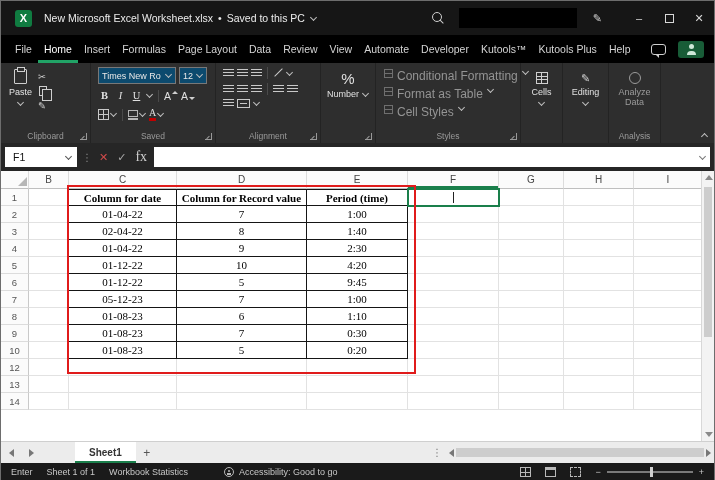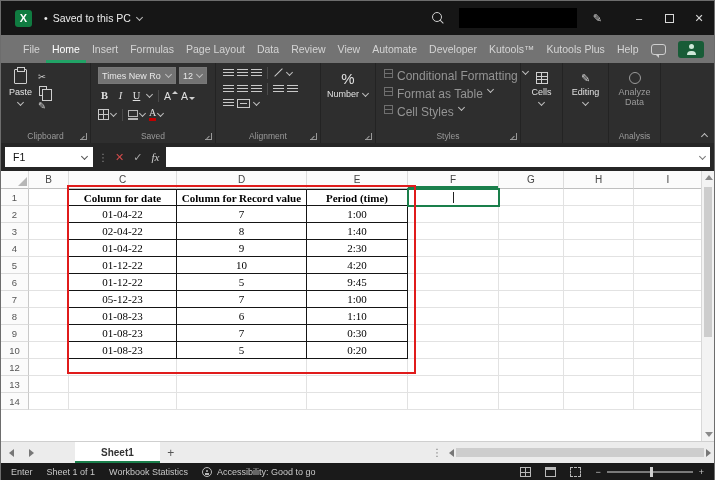"New Microsoft Excel Worksheet.xlsx" span { html: none -> <span>New Microsoft Excel Worksheet.xlsx</span> }
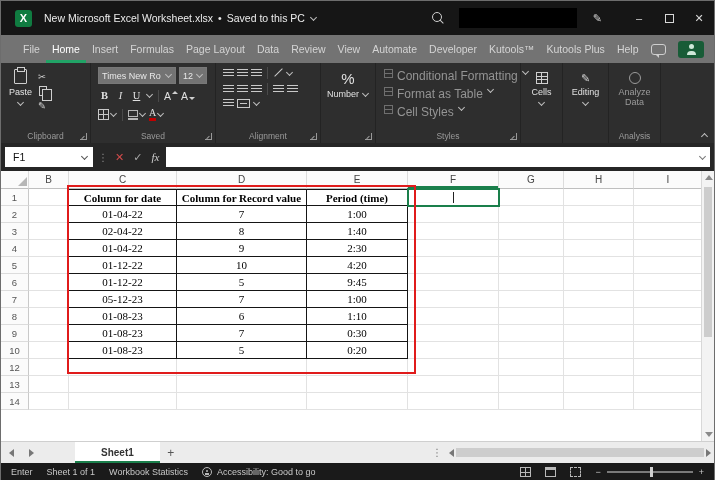"File" .menubar { background: #737373 -> #000000; padding-left: 16px -> 8px }
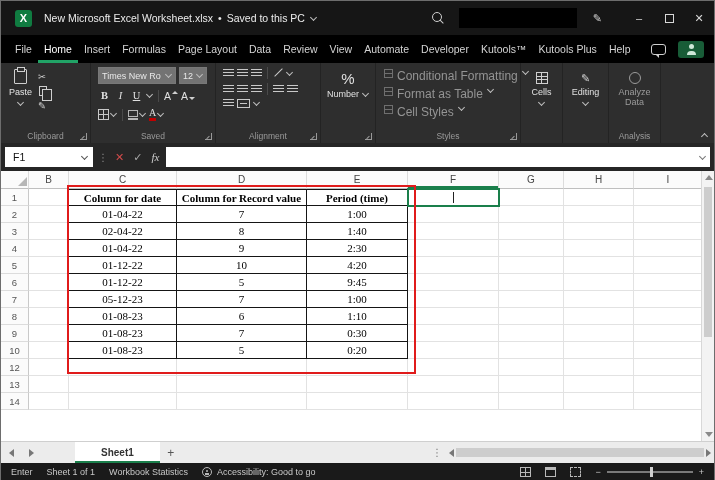"Times New Ro" .combo { background: #737373 -> #0c4a6e }
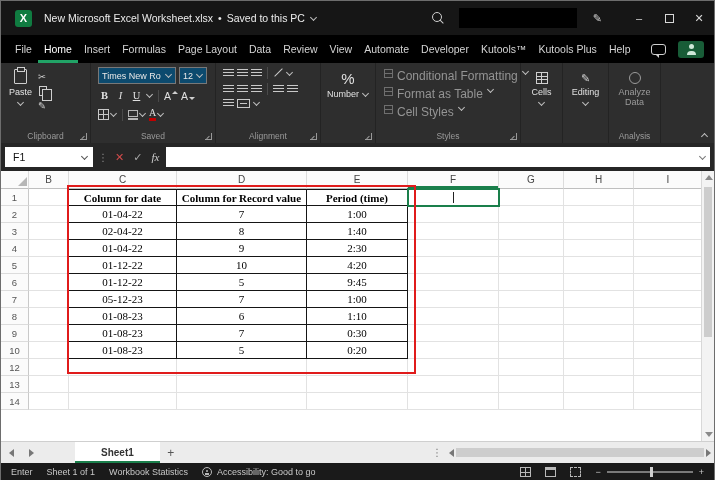"F1" .namebox { width: 88px -> 72px }
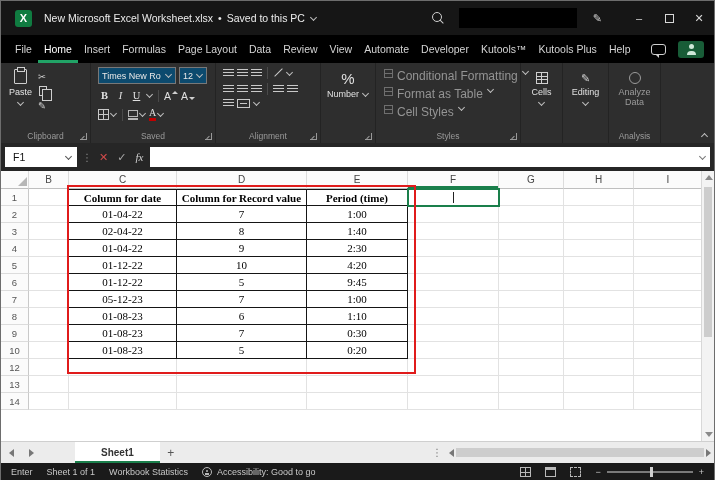"fx" .fx-fn { font-size: 11px -> 14px; font-style: italic -> none }
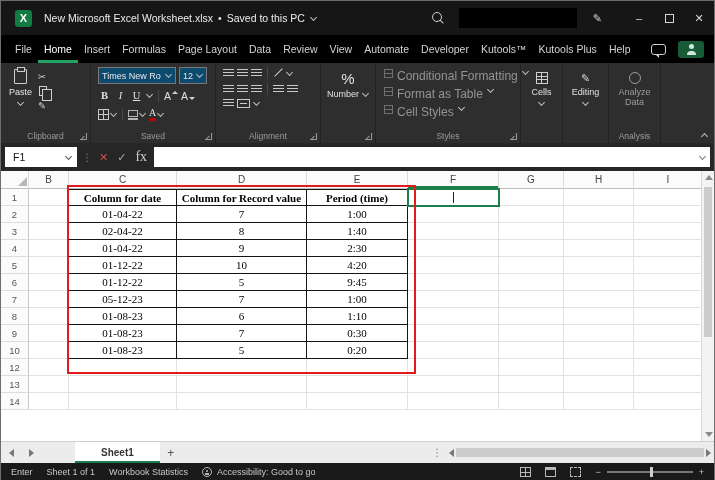"Sheet1" .sheet-tab { padding: 0 26px -> 0 14px }
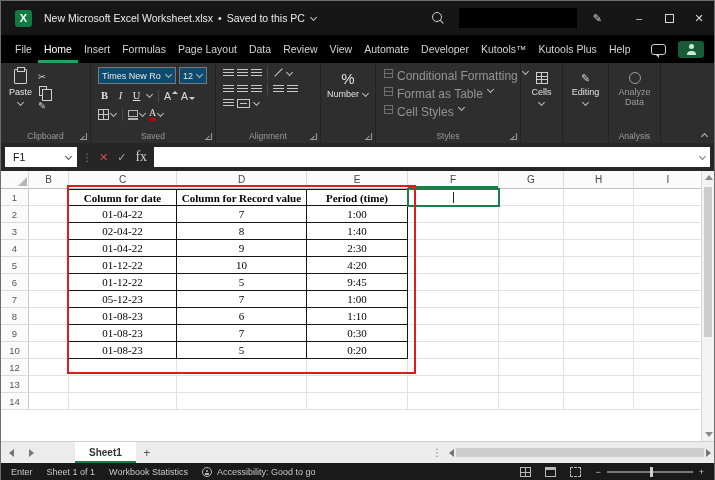"Accessibility: Good to go" .acc { margin-left: none -> 22px }
